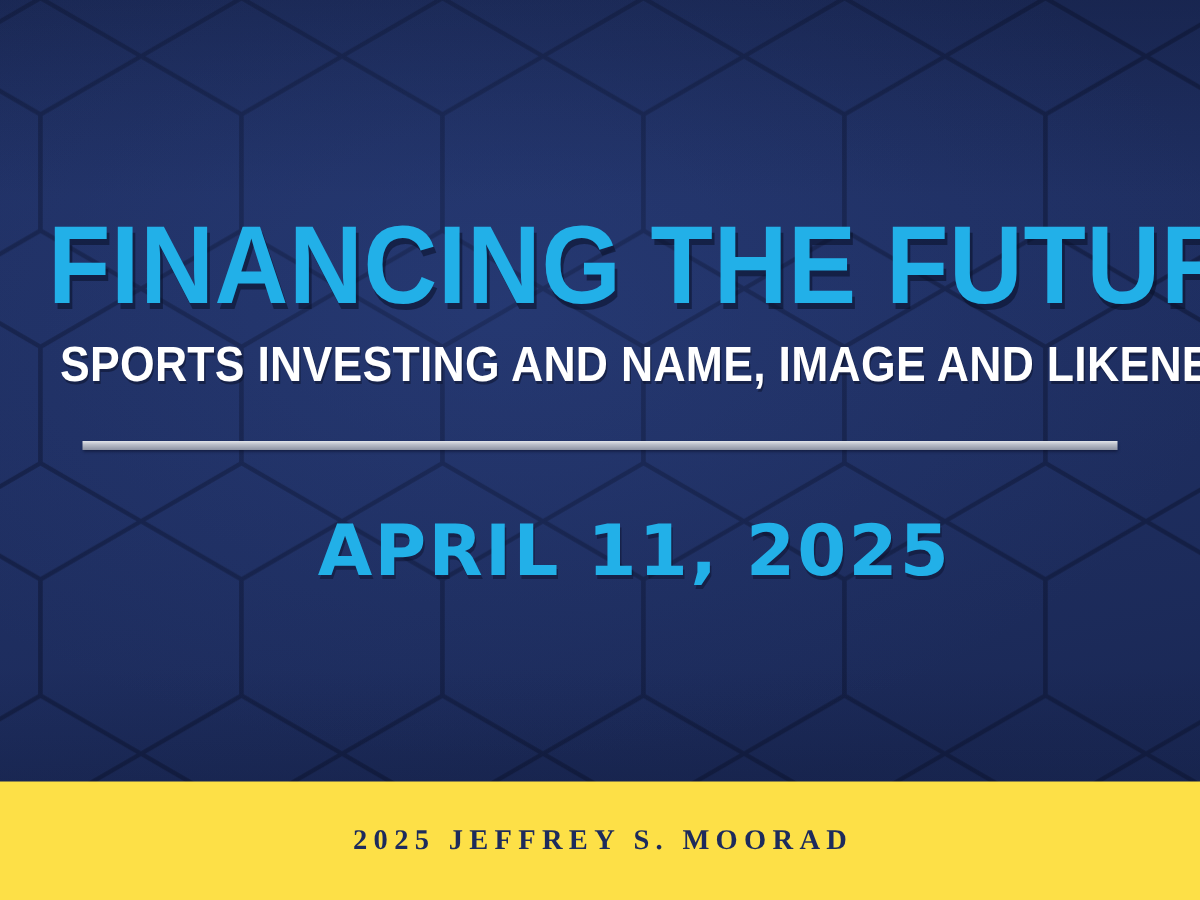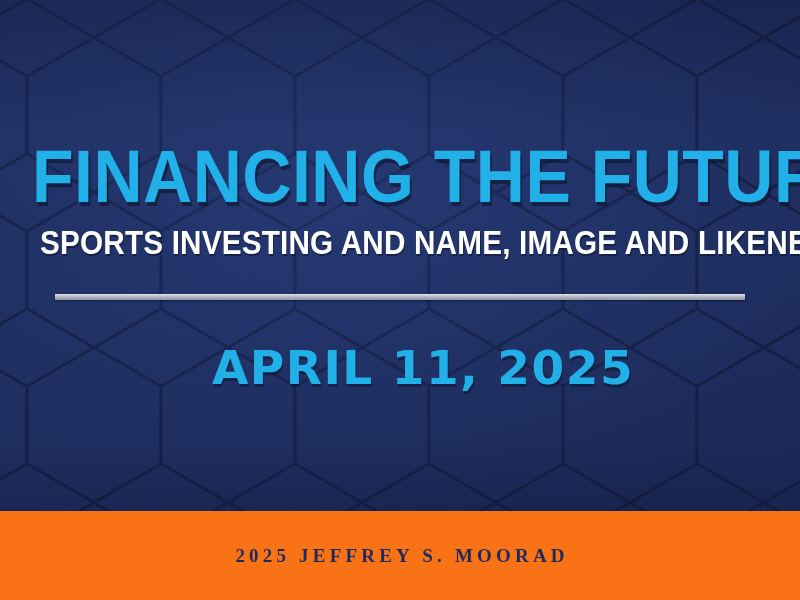"2025 JEFFREY S. MOORAD" .banner { background: #f97316 -> #fde047; height: 89px -> 79px }
